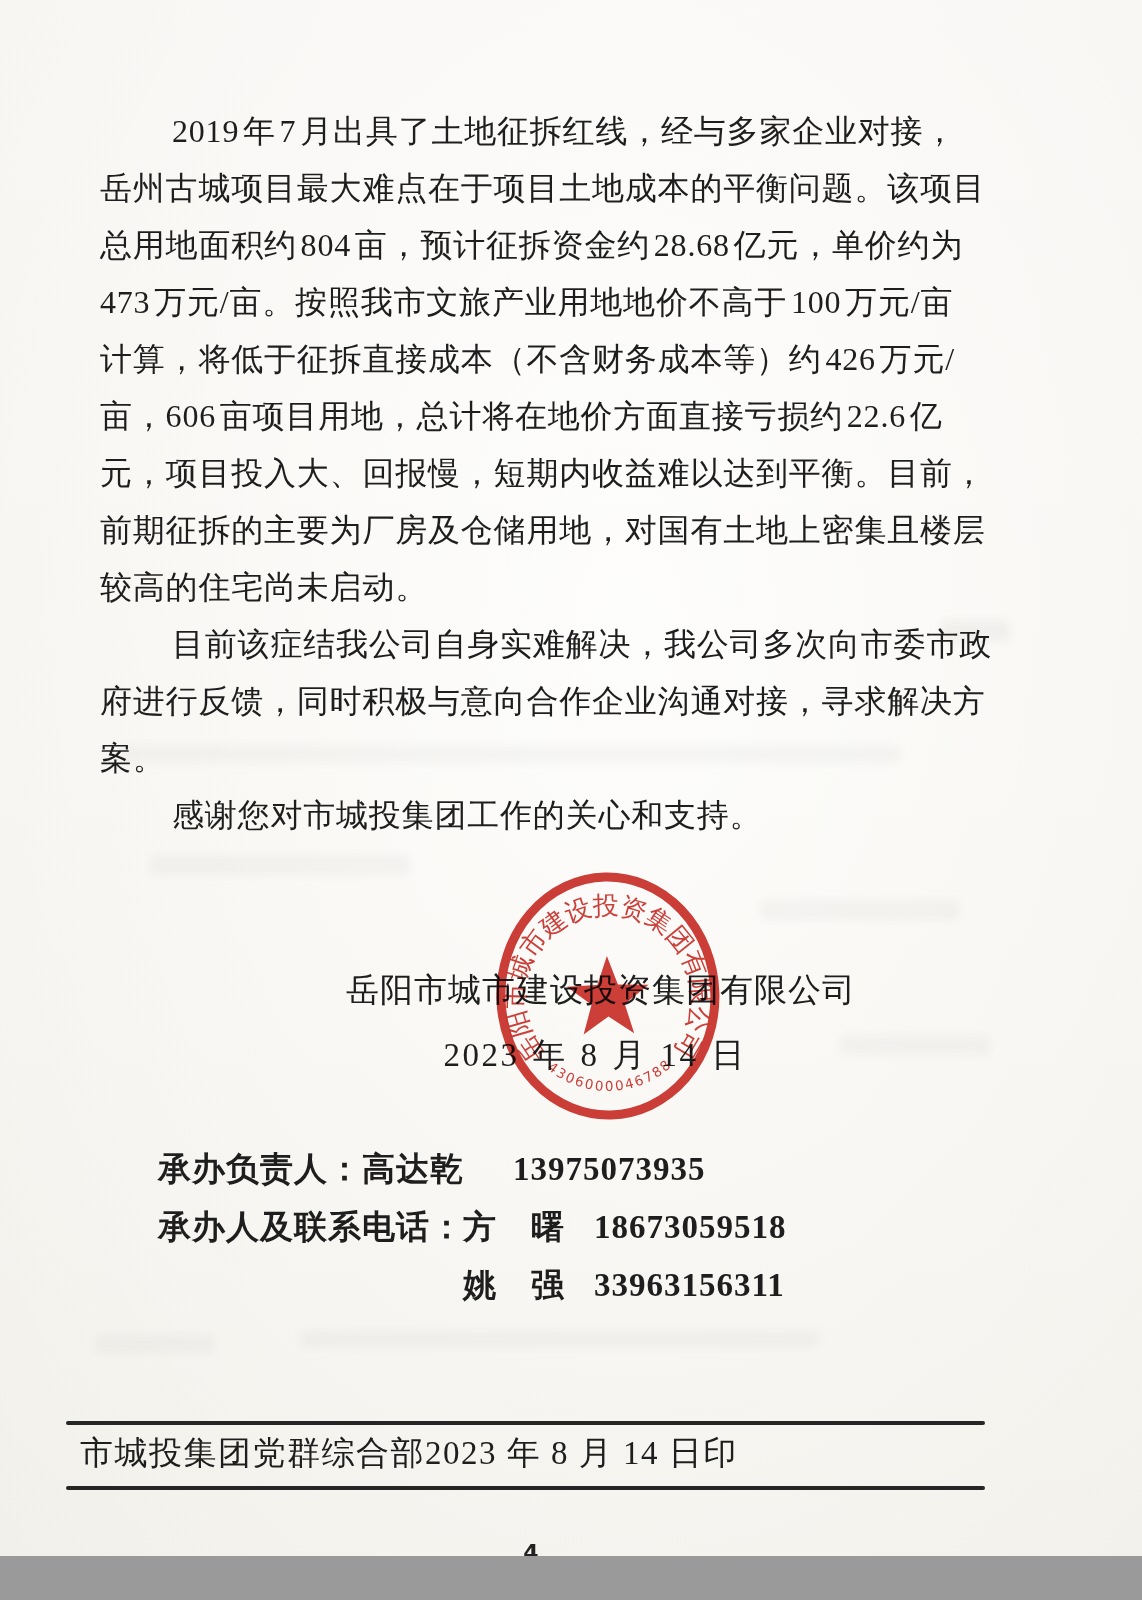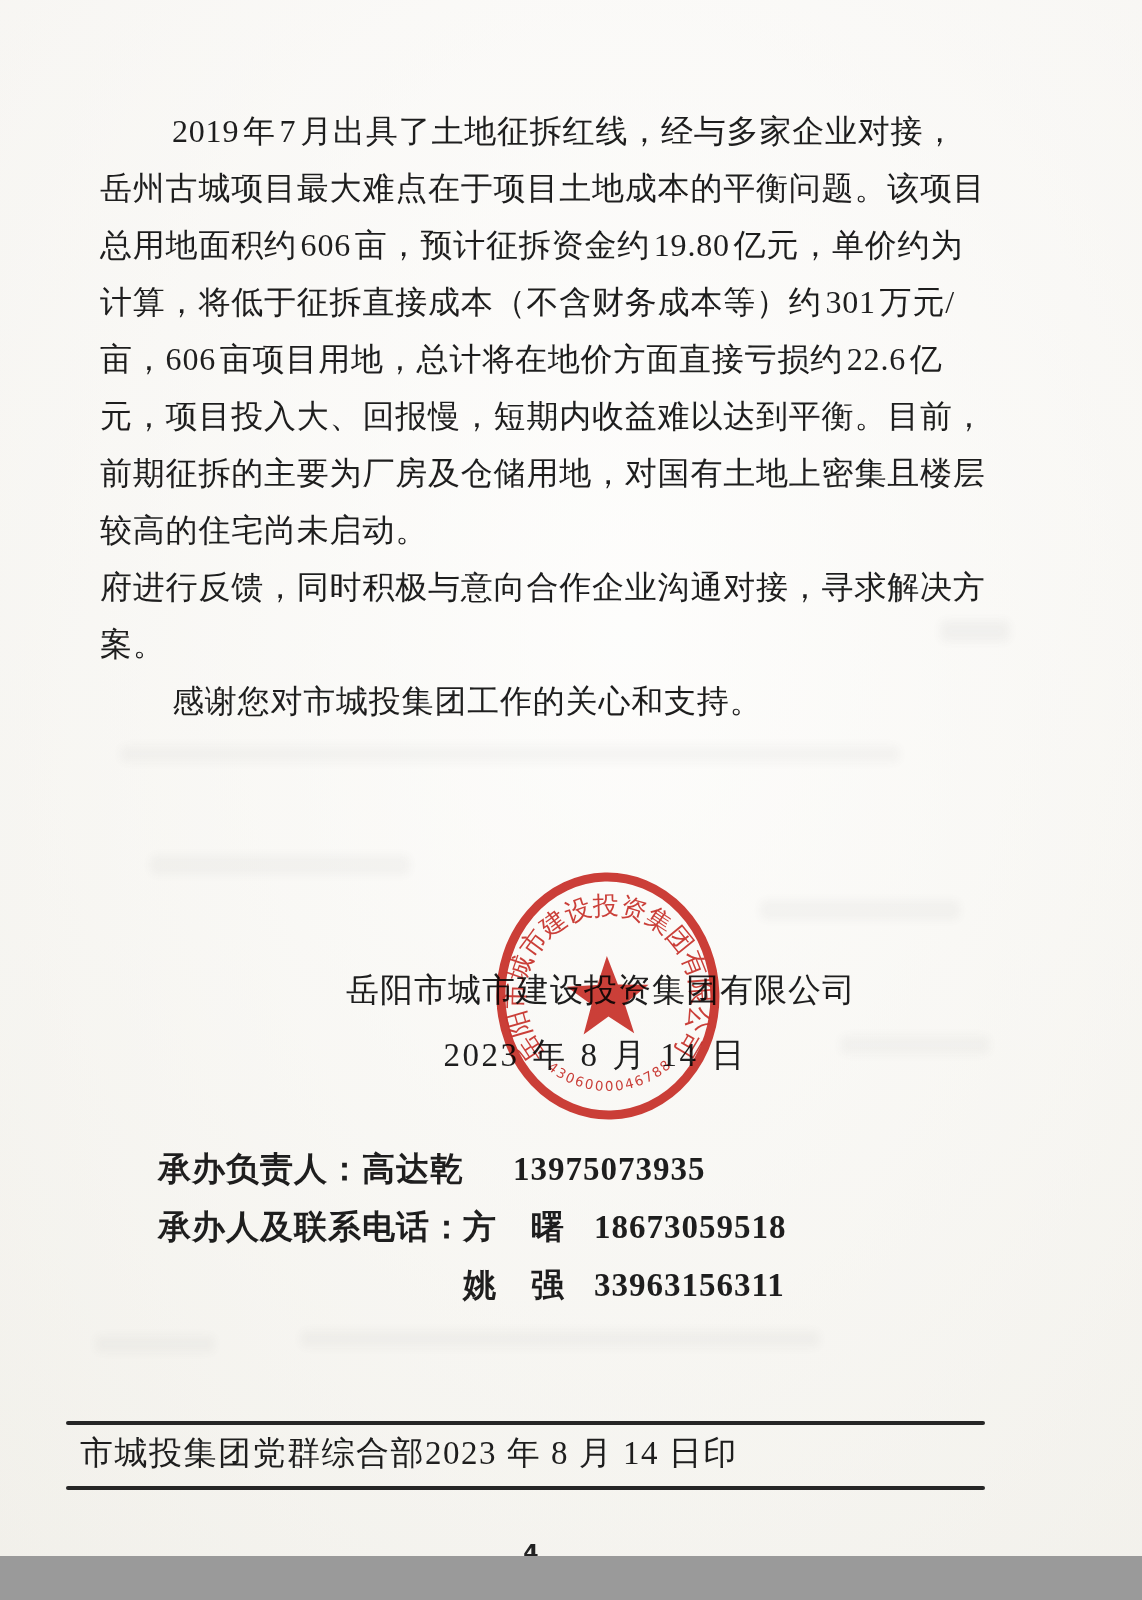"总用地面积约 606 亩，预计征拆资金约 19.80 亿元，单价约为" div.line { text: 606 亩，预计征拆资金约 19.80 -> 804 亩，预计征拆资金约 28.68 }
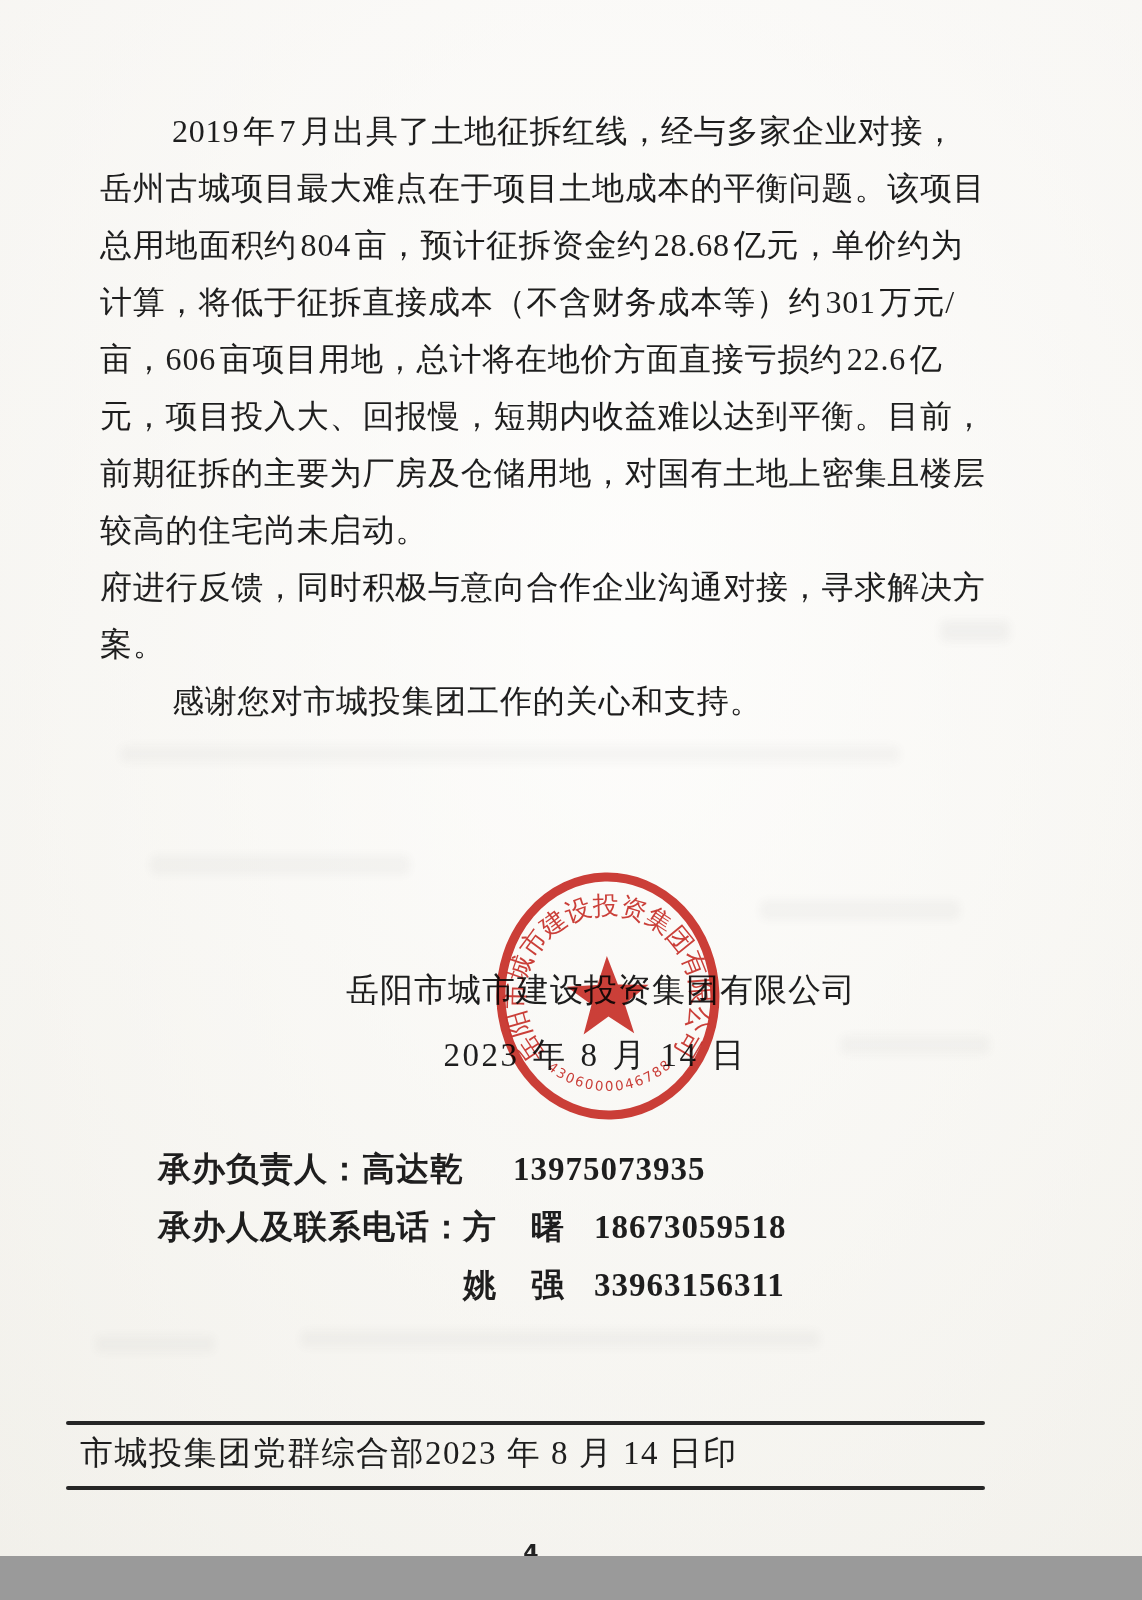"473 万元/亩。按照我市文旅产业用地地价不高于 100 万元/亩" div.line { html: none -> <div>473 万元/亩。按照我市文旅产业用地地价不高于 100 万元/亩</div> }
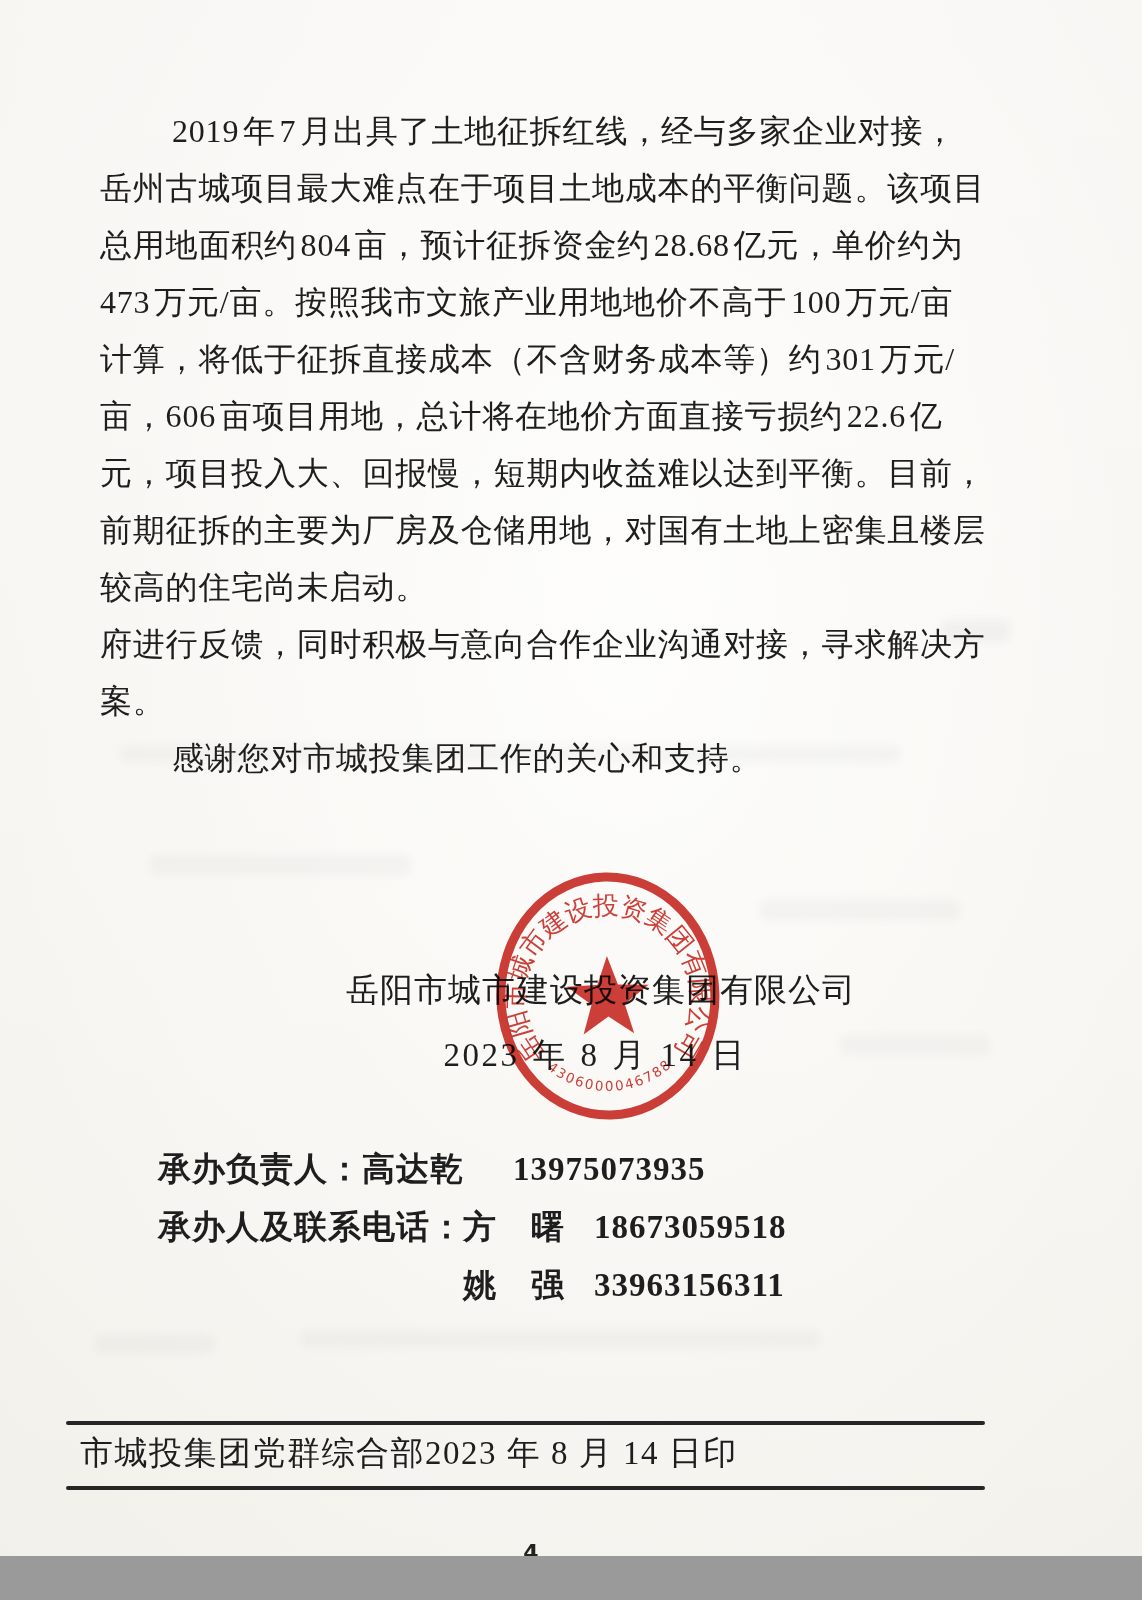"计算，将低于征拆直接成本（不含财务成本等）约 301 万元/" div.line { text: 301 -> 426 }
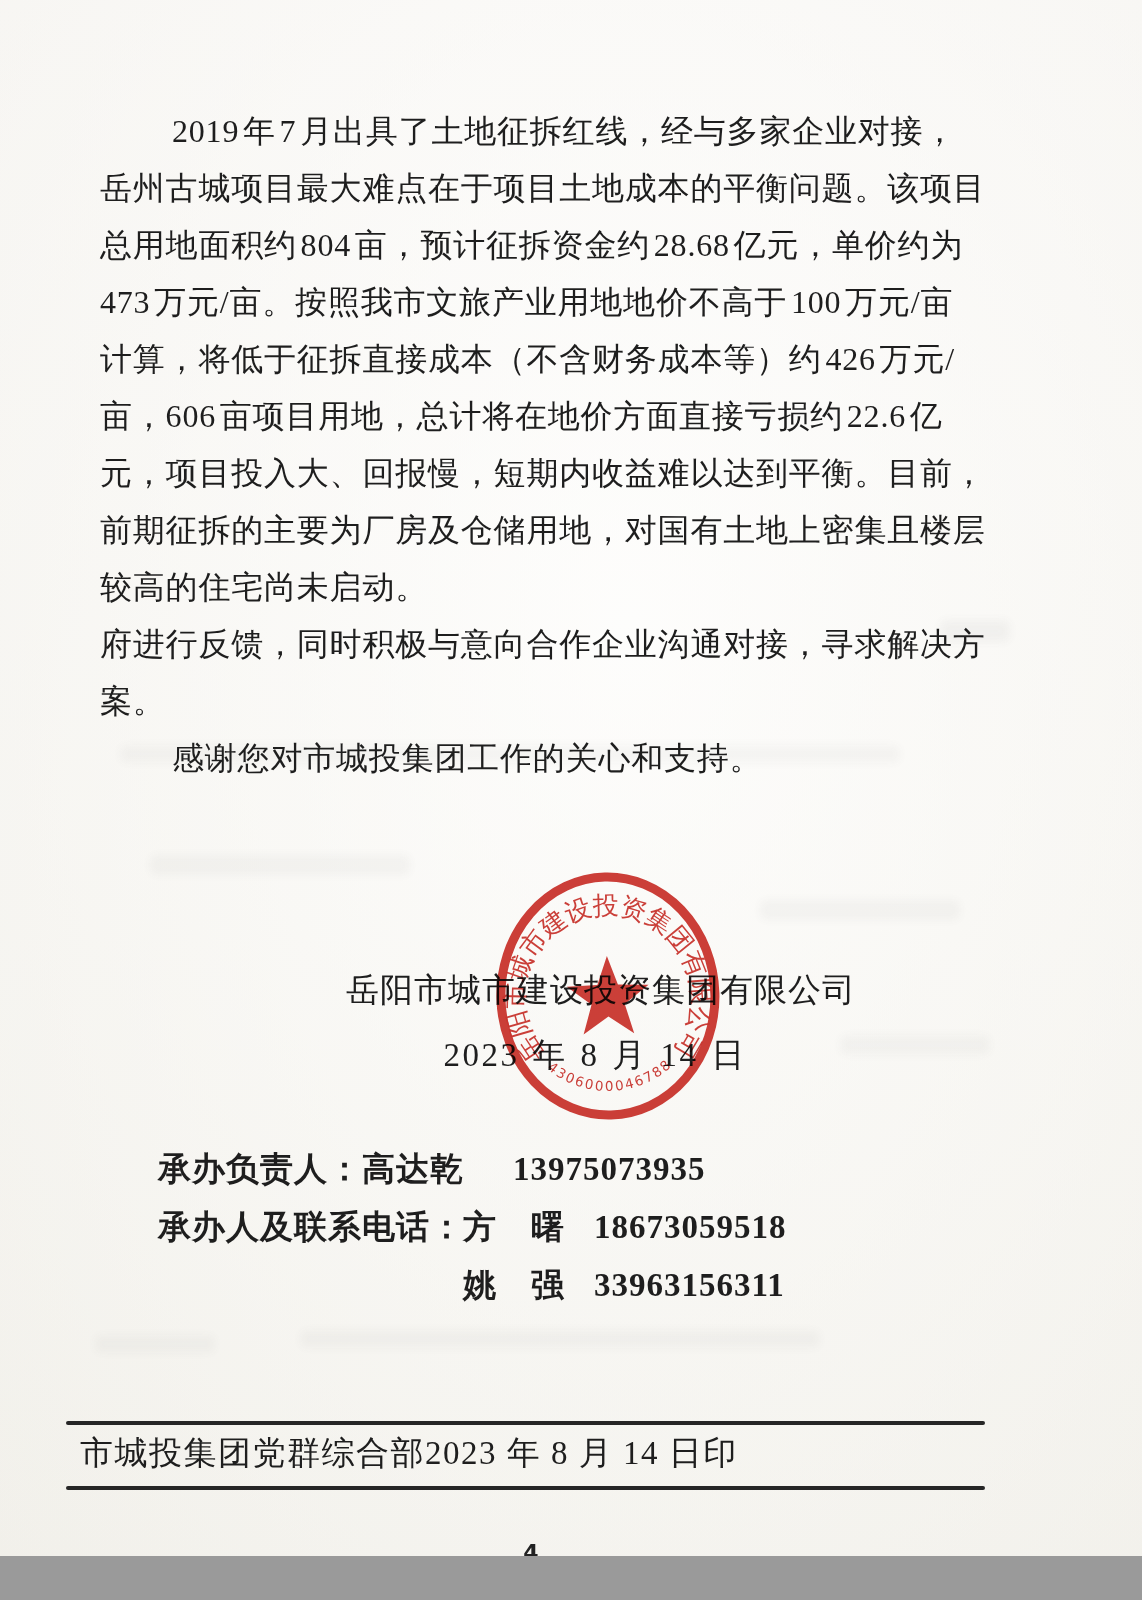"目前该症结我公司自身实难解决，我公司多次向市委市政" div.line { html: none -> <div>目前该症结我公司自身实难解决，我公司多次向市委市政</div> }
